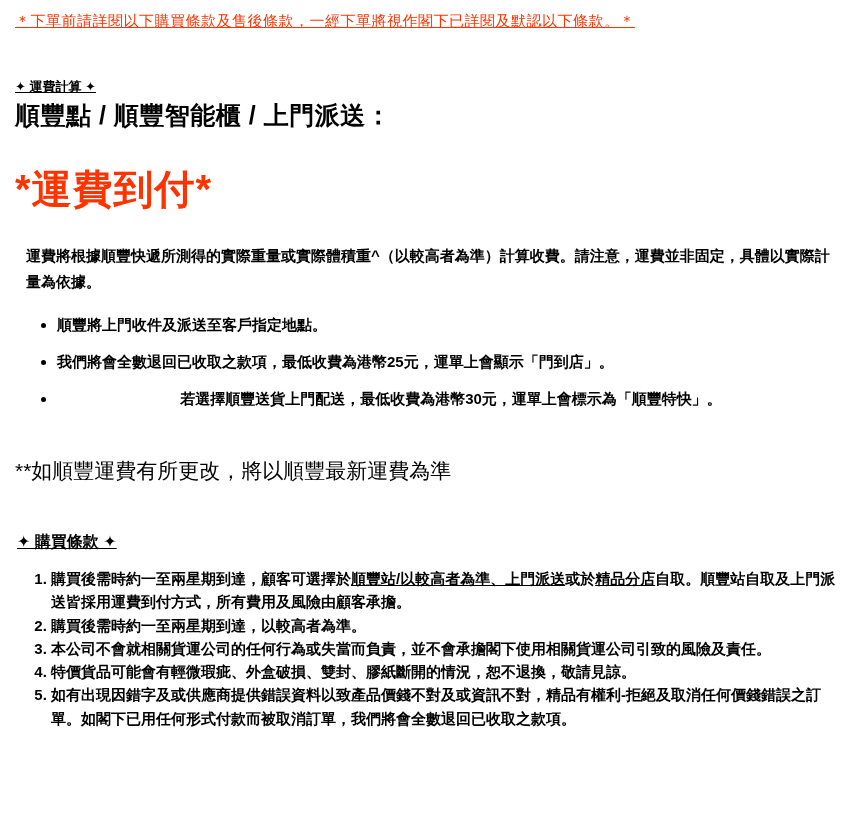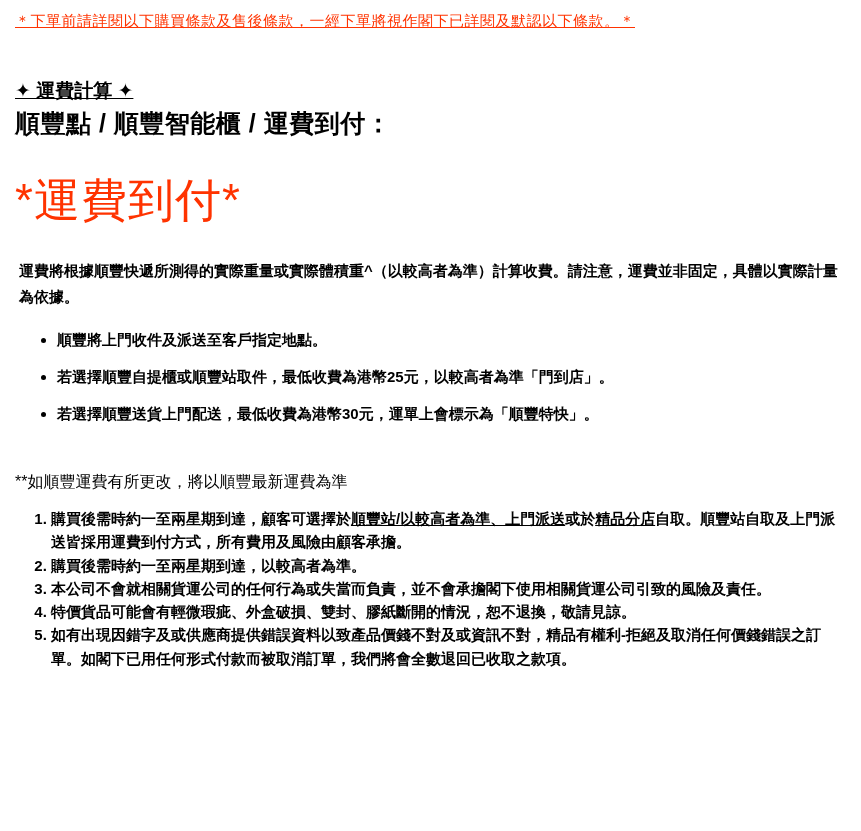"✦ 運費計算 ✦" .sec-heading { font-size: 19px -> 13px }
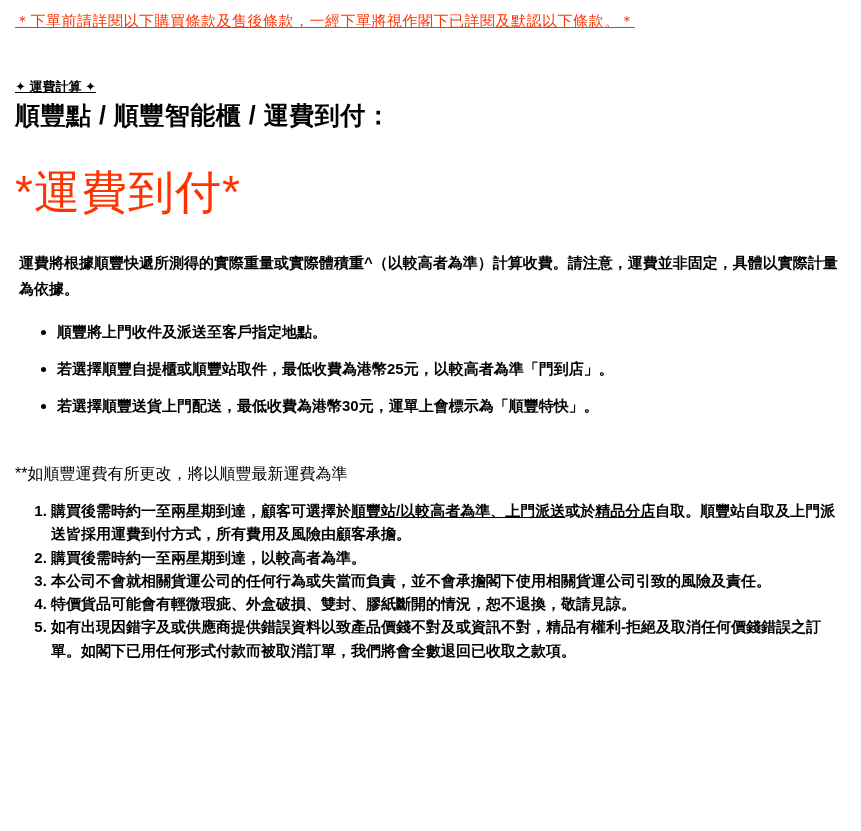"順豐點 / 順豐智能櫃 / 運費到付：" h2.sub-heading { text: 運費到付 -> 上門派送 }
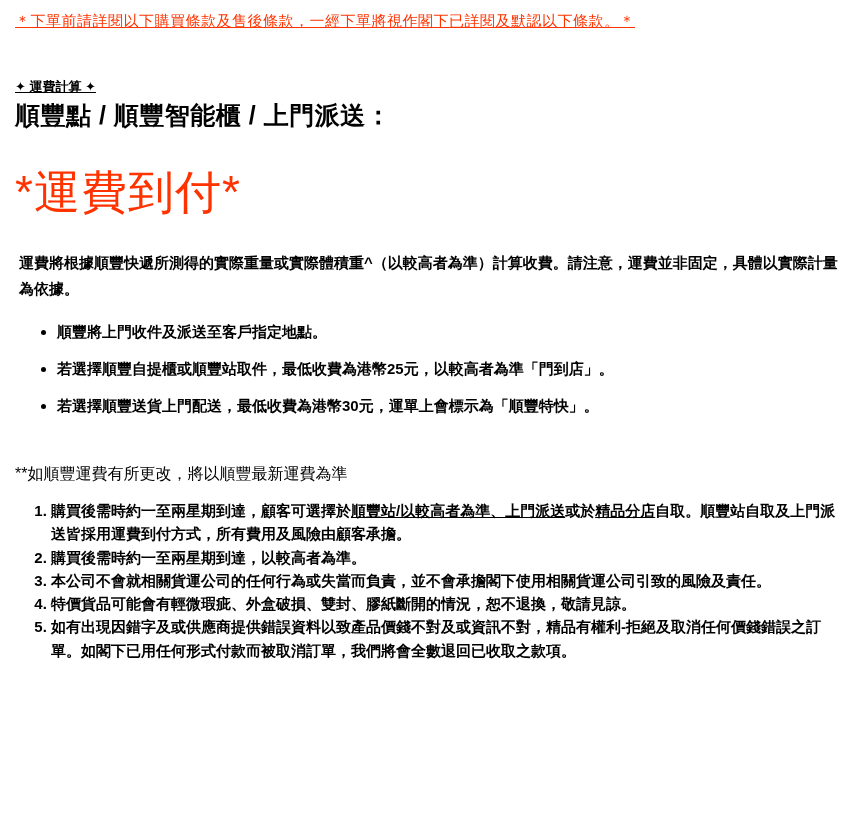"*運費到付*" .big-highlight { font-size: 46px -> 40px; font-weight: 400 -> 700 }
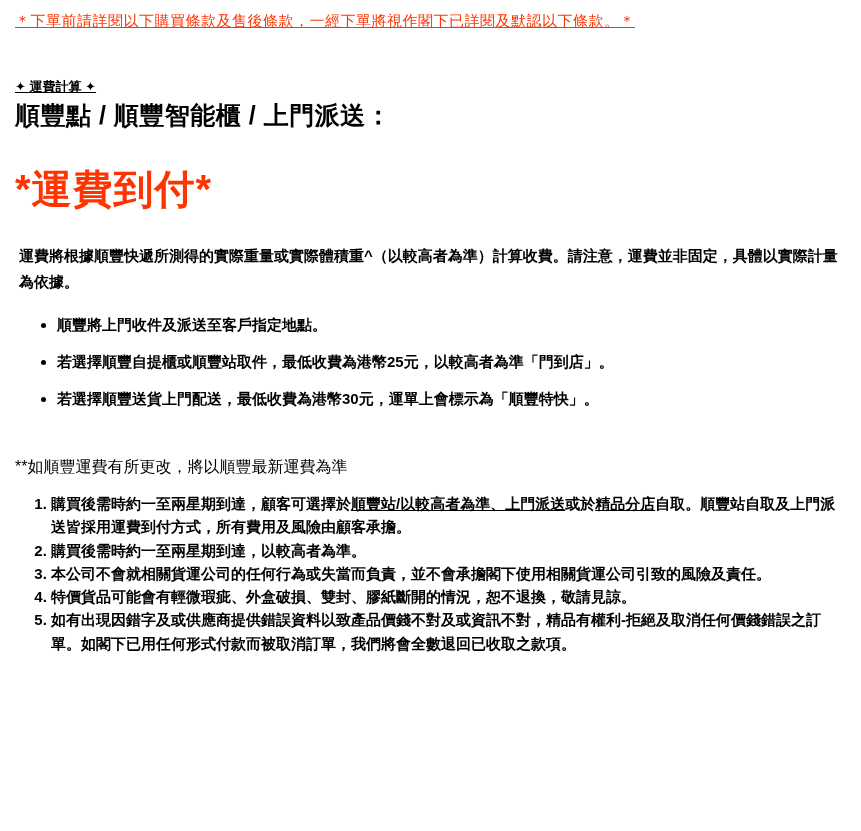"運費將根據順豐快遞所測得的實際重量或實際體積重^（以較高者為準）計算收費。請注意" .body-bold { margin: 4px -> 11px }
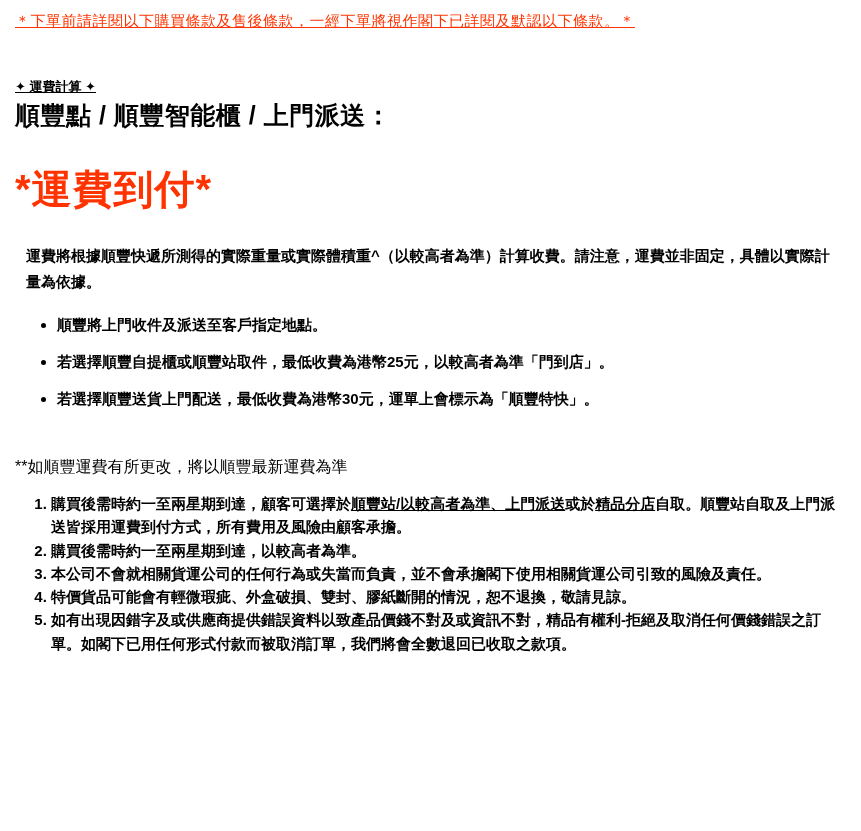"若選擇順豐自提櫃或順豐站取件，最低收費為港幣25元，以較高者為準「門到店」。" span { text: 若選擇順豐自提櫃或順豐站取件，最低收費為港幣25元，以較高者為準 -> 我們將會全數退回已收取之款項，最低收費為港幣25元，運單上會顯示 }
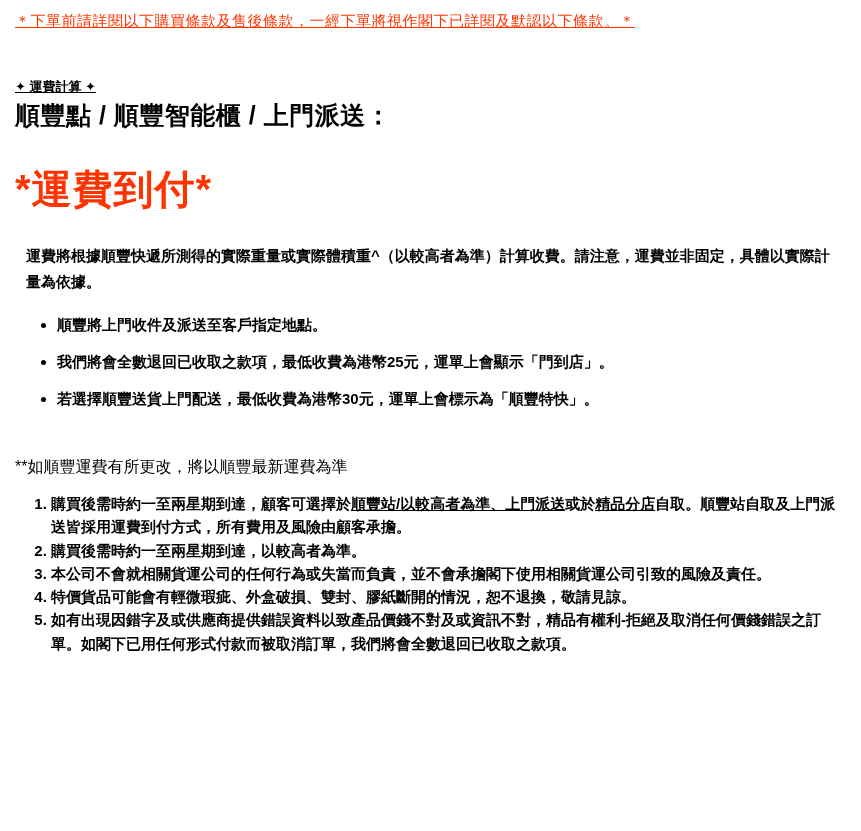"若選擇順豐送貨上門配送，最低收費為港幣30元，運單上會標示為「順豐特快」。" ul.bullets li:last-child { text-align: none -> center }
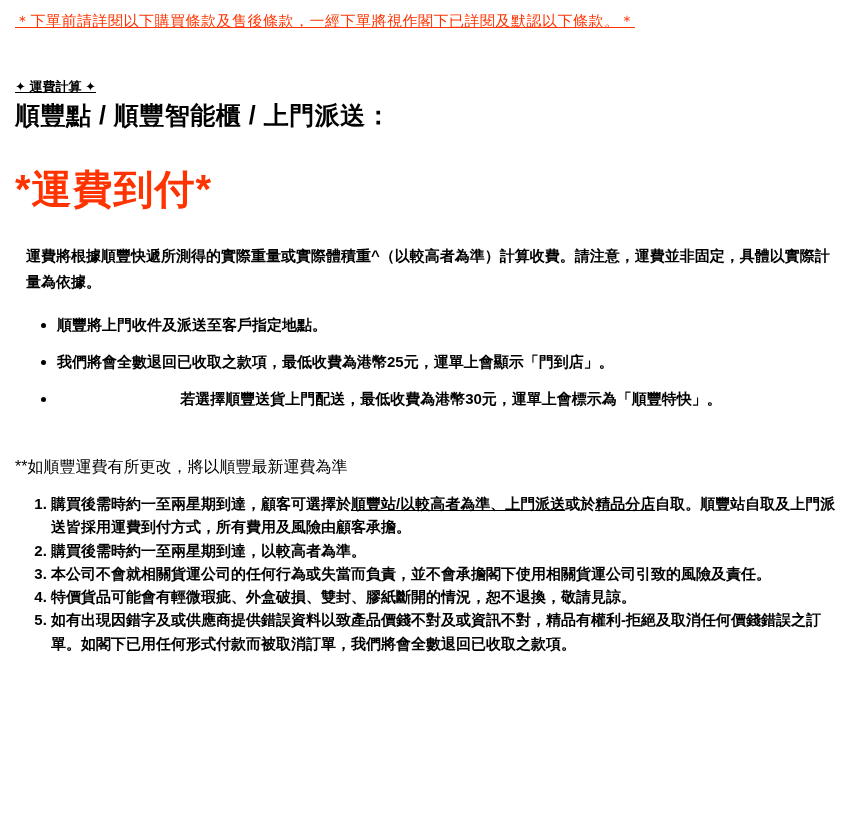"**如順豐運費有所更改，將以順豐最新運費為準" .note { font-size: 16px -> 21px }
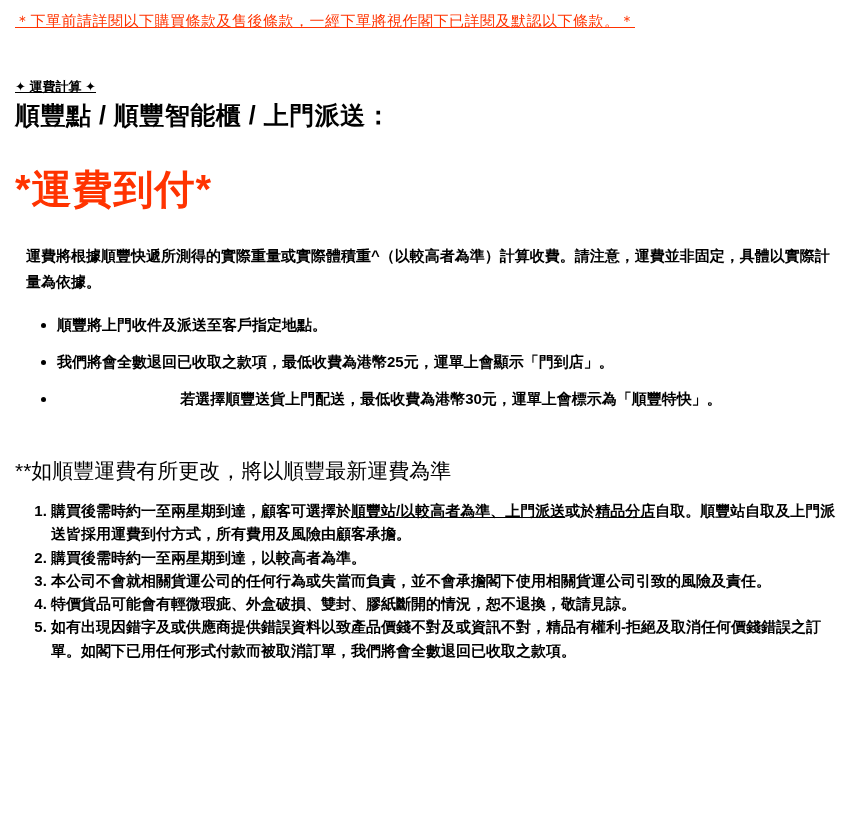"✦ 購買條款 ✦" h4.terms-heading { html: none -> <h4>✦ 購買條款 ✦</h4> }
